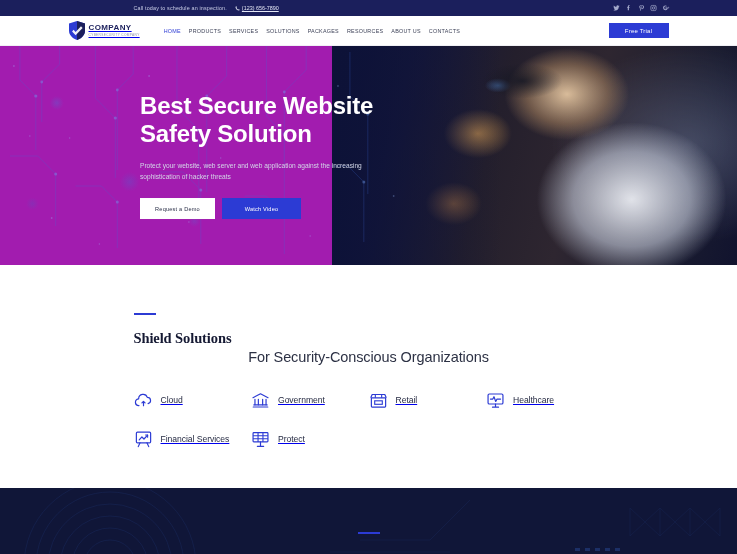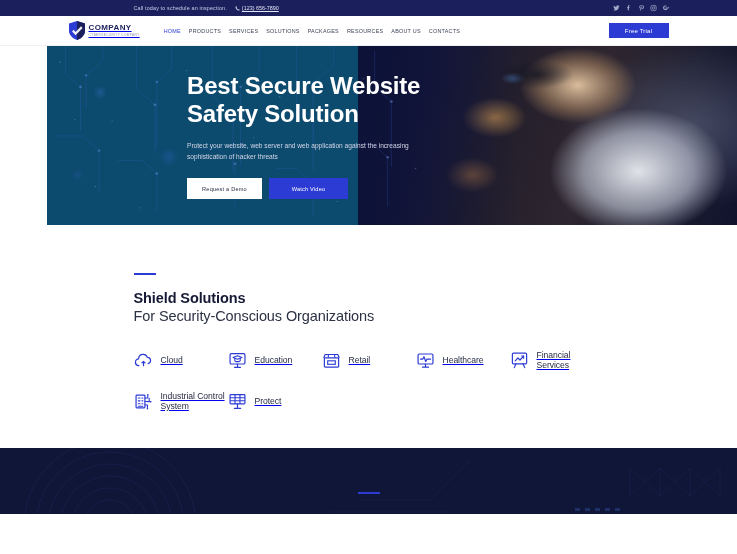"Best Secure Website" .hero { background: #0c4a6e -> #a21caf; height: 179px -> 219px; margin-left: 47px -> none }
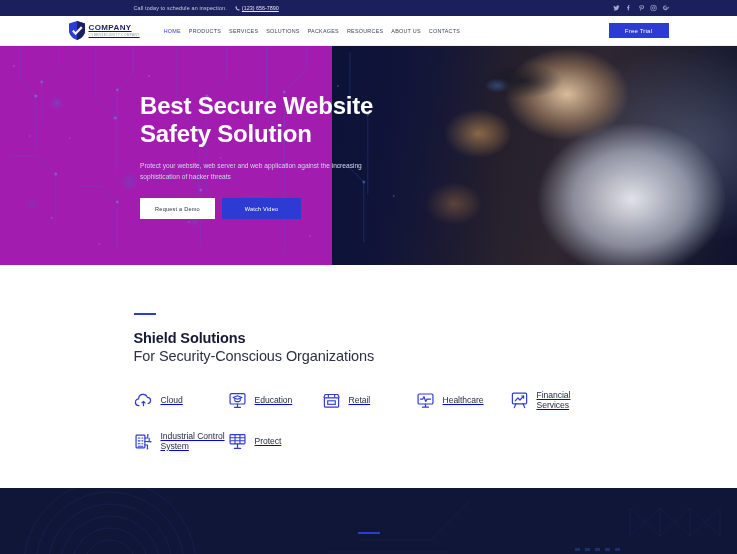"Shield Solutions" .sol-title { font-family: none -> Liberation Serif, serif }
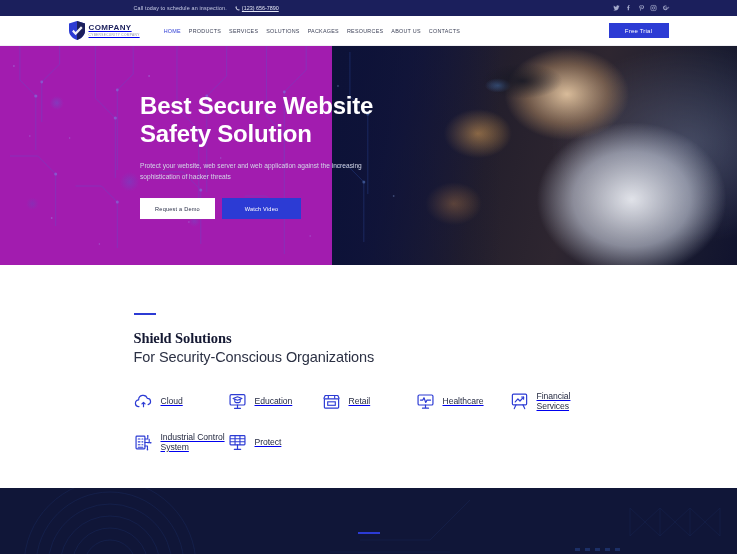"For Security-Conscious Organizations" .sol-subtitle { text-align: none -> center }
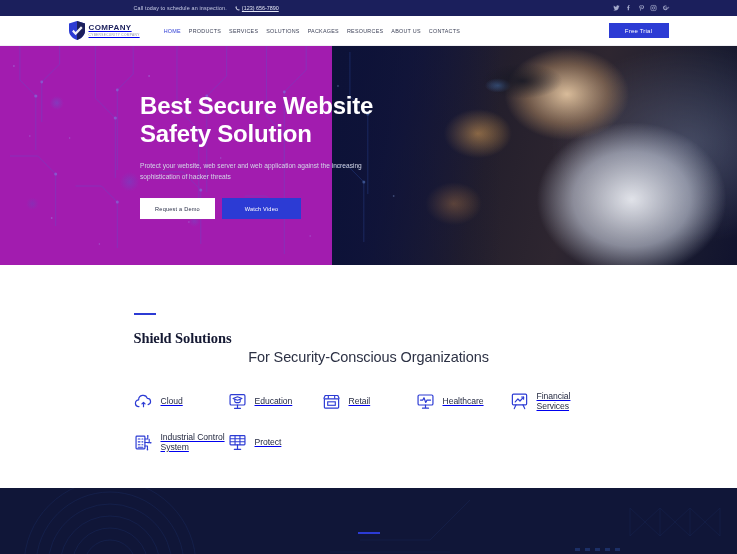"Cloud" .sol-grid { grid-template-columns: repeat(5, 1fr) -> repeat(4, 1fr) }
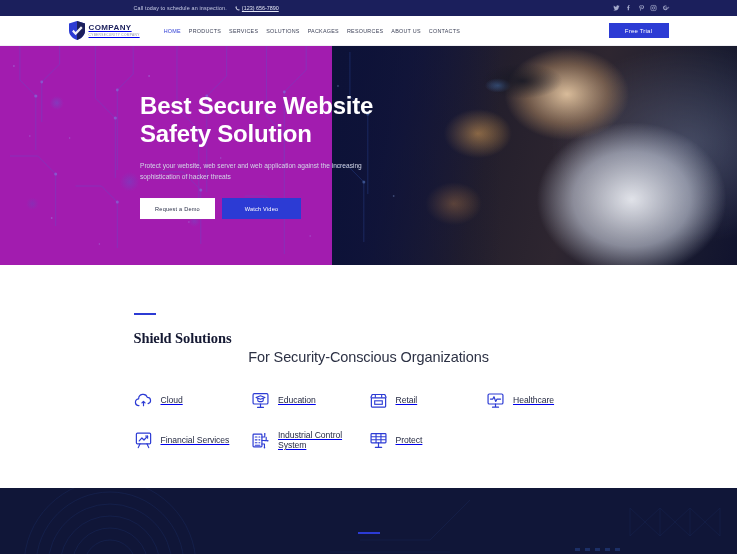"Government" a.sol-item { html: none -> <a> <svg> <path></path> <path></path> <path></path> </svg> <span>Government</span> </a> }
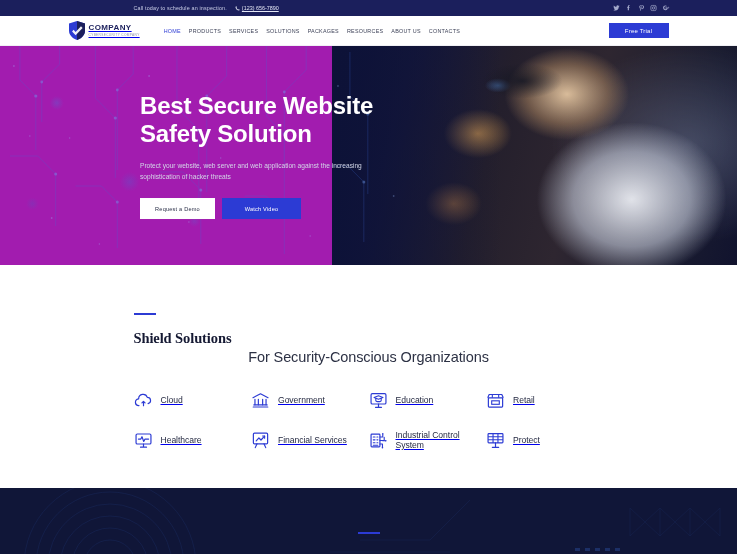"Education" a.sol-item { html: <a> <svg> <rect></rect> <path></path> <path></path> <path></path> </svg> <span>Education</span> </a> -> none }
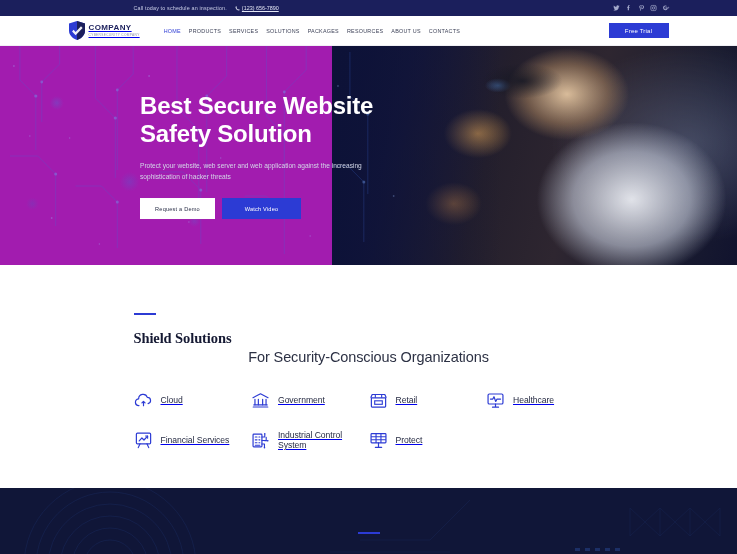"Industrial Control System" a.sol-item { html: <a> <svg> <rect></rect> <path></path> <path></path> <circle></circle> <circle></circle> <circle></circle> </svg> <span><span>Industrial Control System</span></span> </a> -> none }
